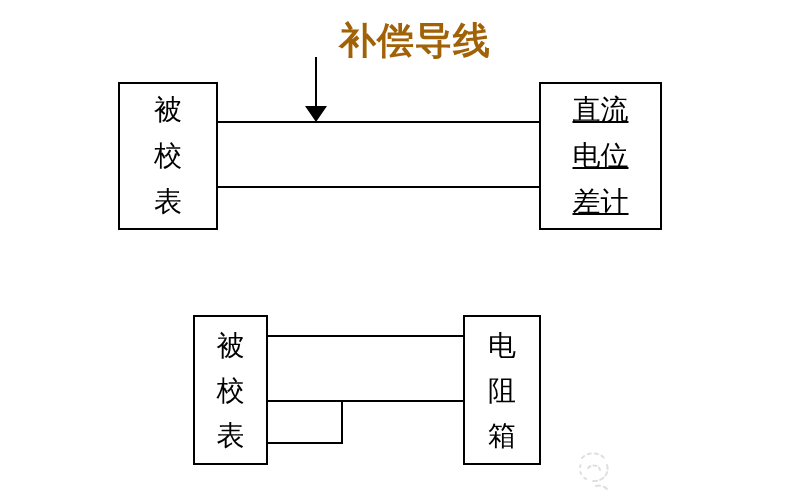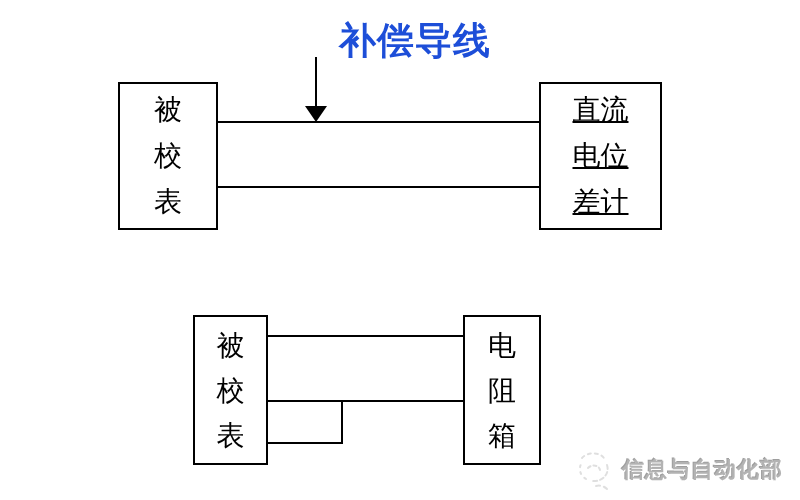"补偿导线" .diagram-title { color: #1d4ed8 -> #a16207 }
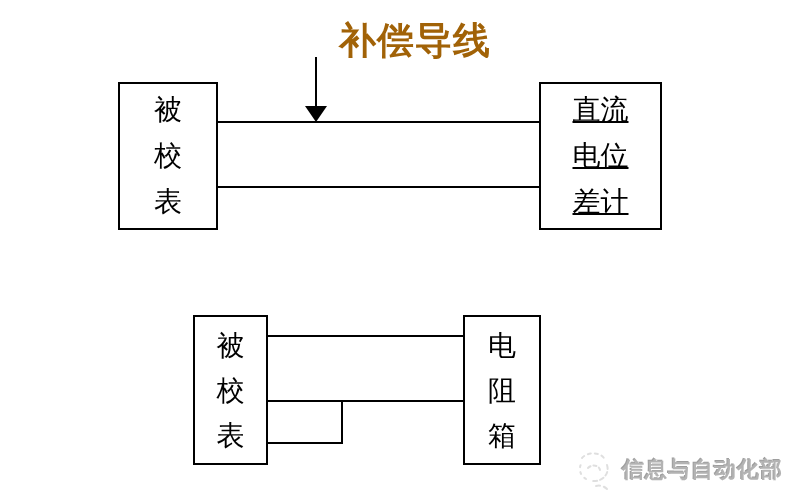"信息与自动化部" div.wm-text { html: <div>信息与自动化部</div> -> none }
